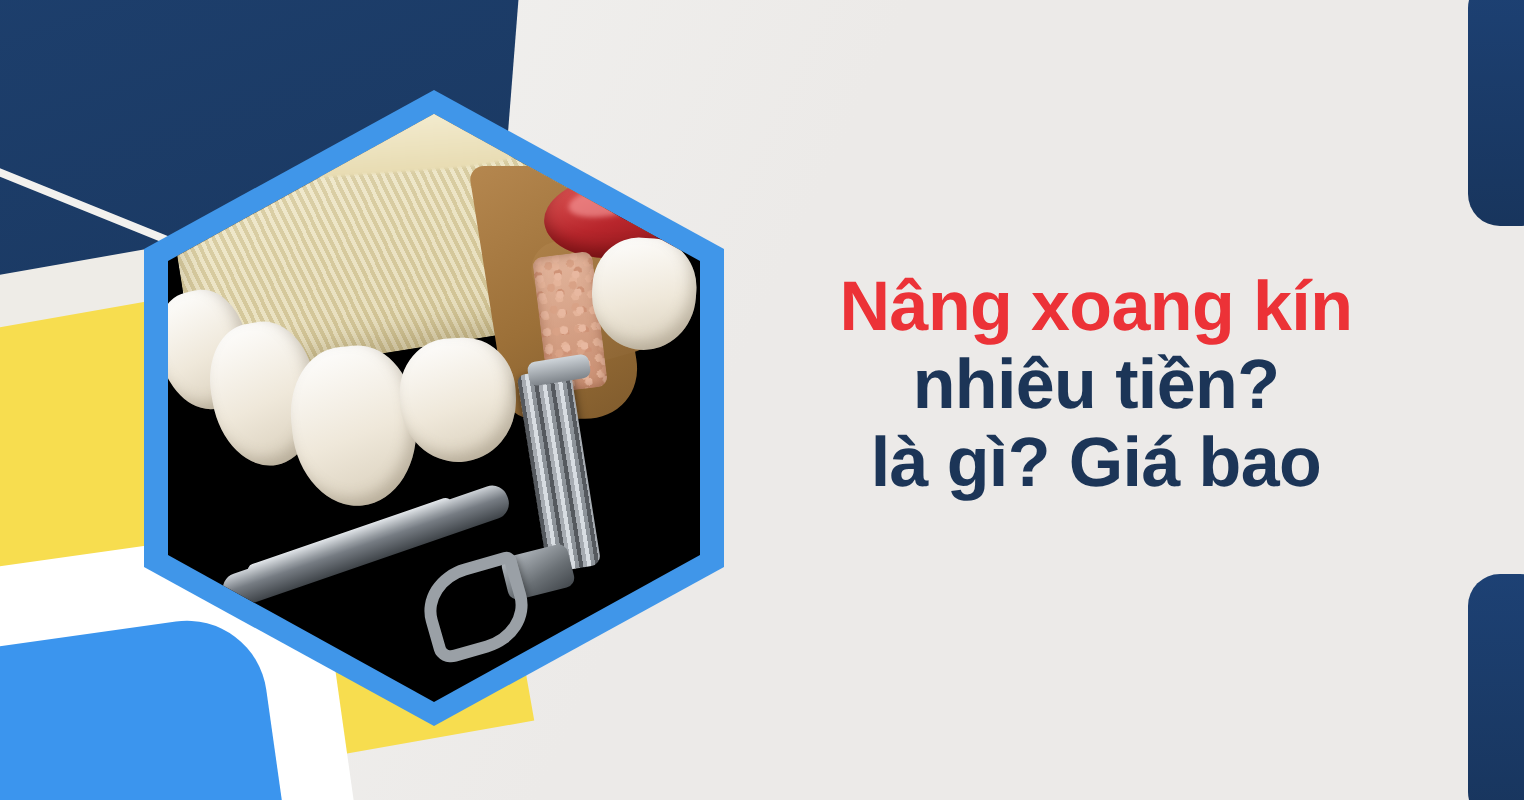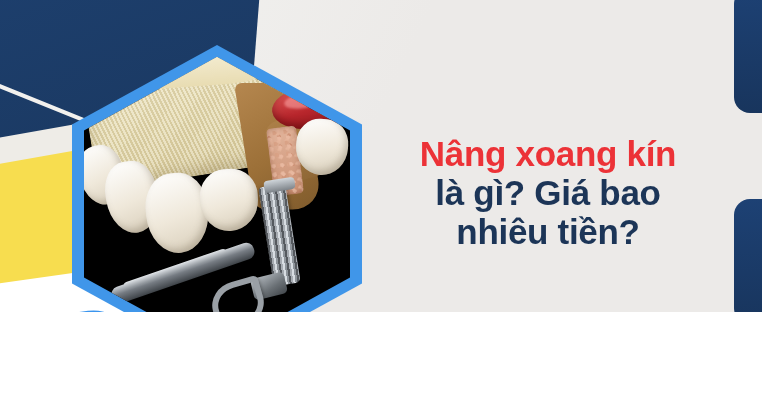"Nâng xoang kín" #banner { height: 312px -> 400px }
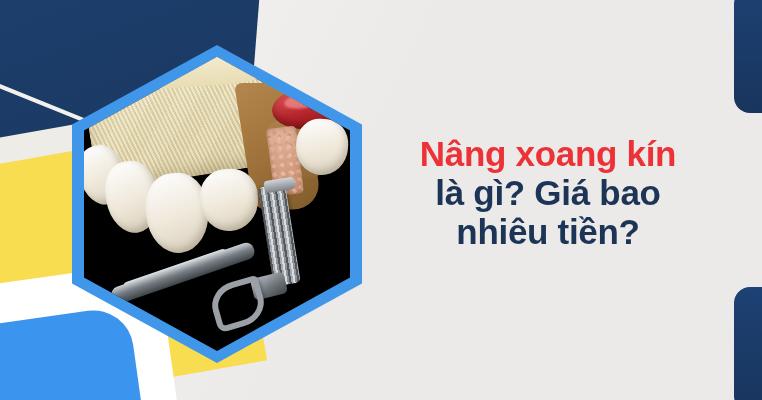"là gì? Giá bao" span.line-navy { order: before "nhiêu tiền?" -> after "nhiêu tiền?" }
